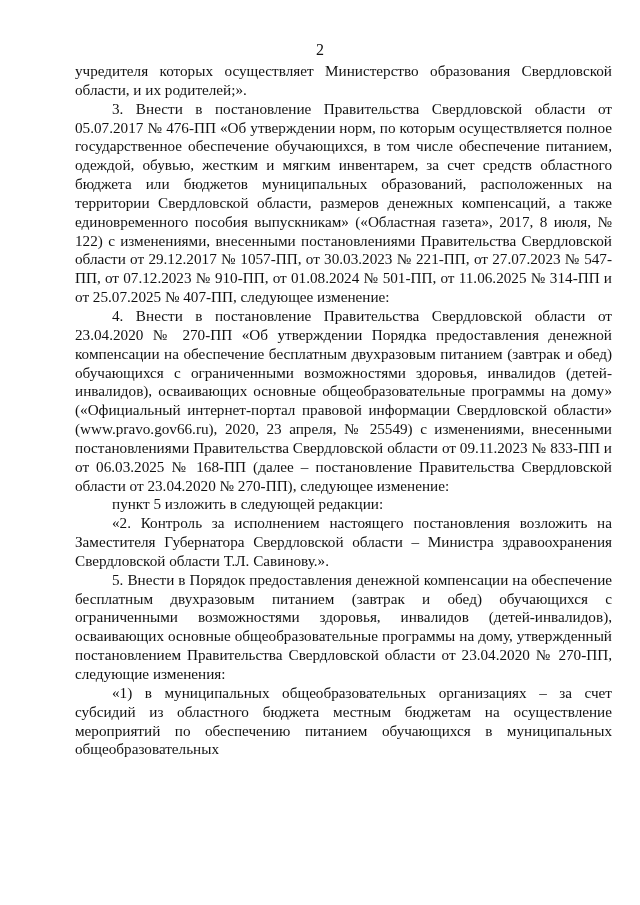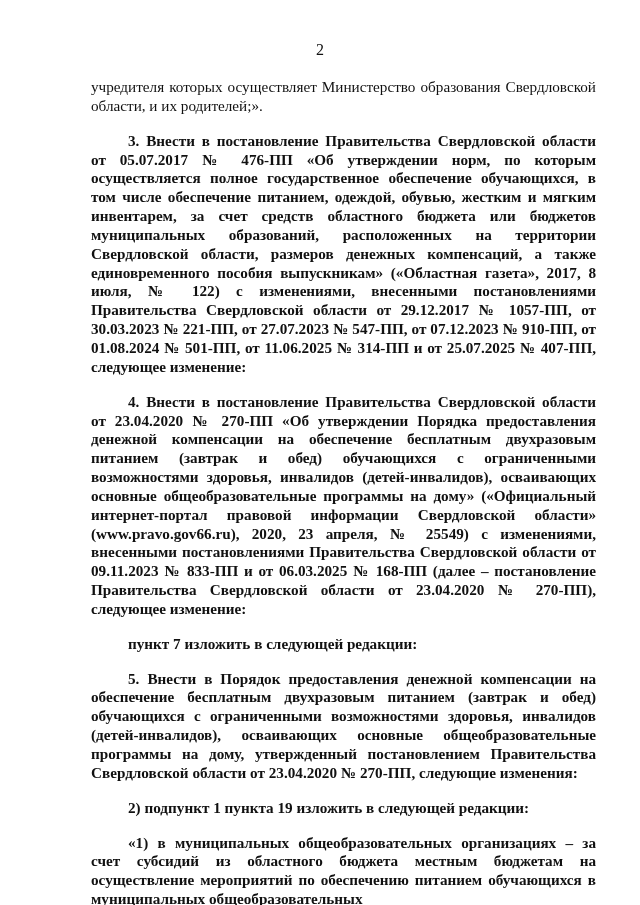"учредителя которых осуществляет" .body-text p { margin: 16px -> 0 }
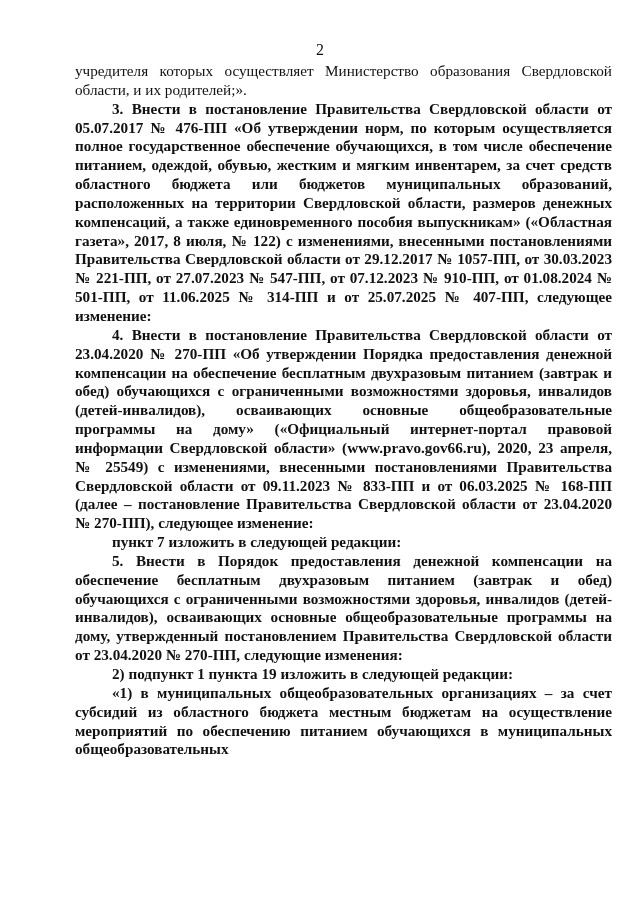"3. Внести в постановление Правительства" .indent { font-weight: bold -> none }
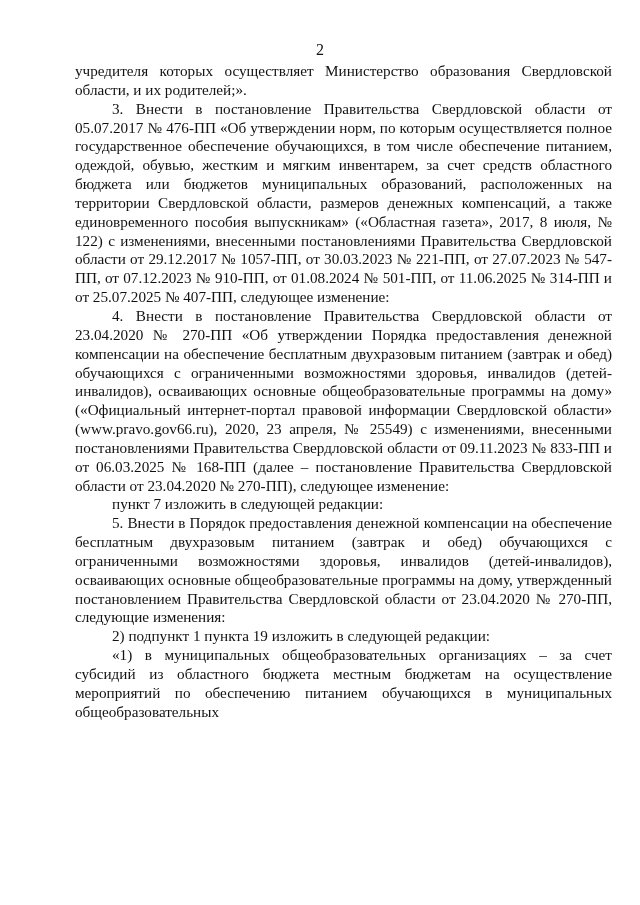"пункт 7 изложить в следующей" p.indent { text: 7 -> 5 }
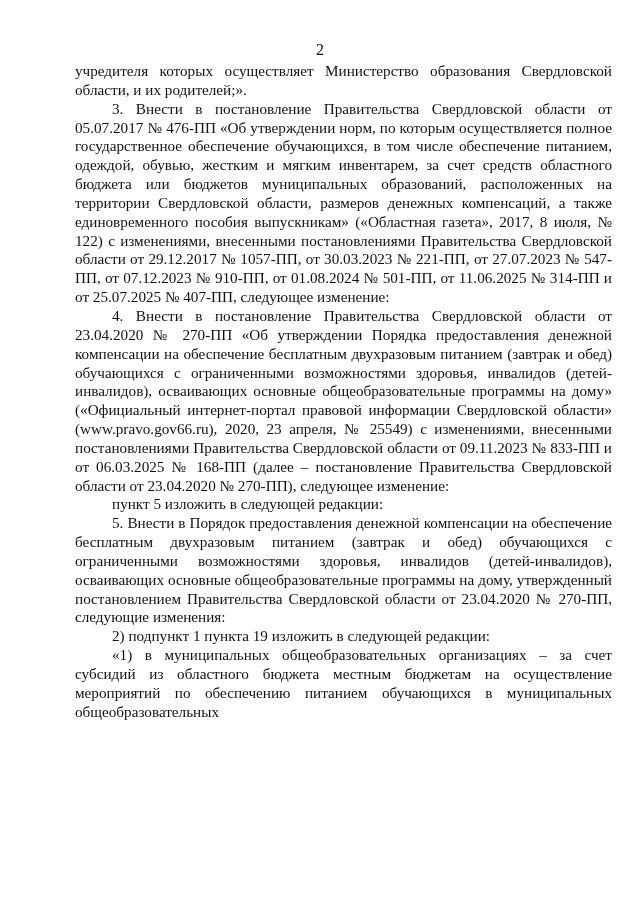"«2. Контроль за исполнением настоящего" p.indent { html: none -> <p>«2. Контроль за исполнением настоящего постановления возложить на Заместителя Губернатора Свердловской области – Министра здравоохранения Свердловской области Т.Л. Савинову.».</p> }
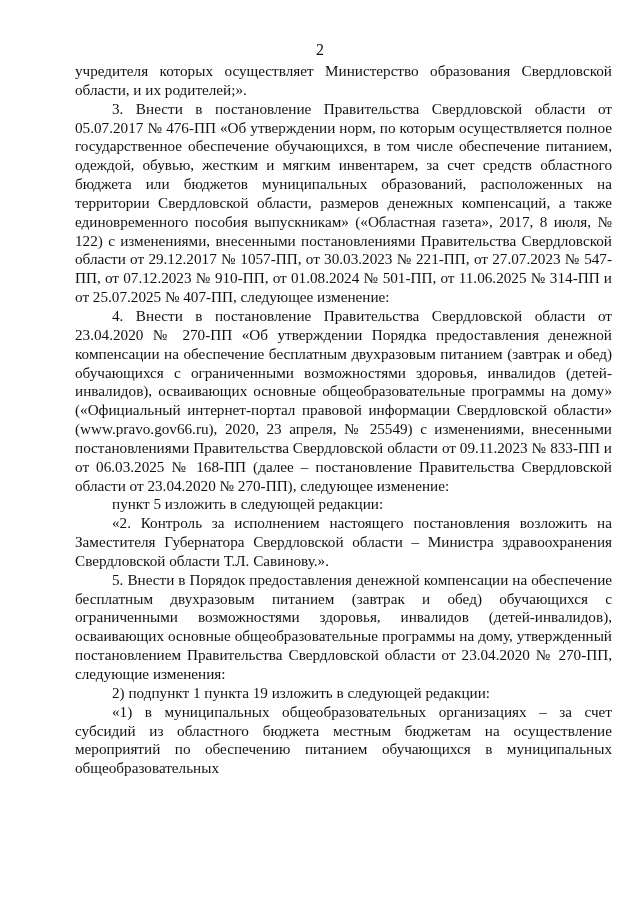"2) подпункт 1 пункта 19" p.indent { html: <p>2) подпункт 1 пункта 19 изложить в следующей редакции:</p> -> none }
